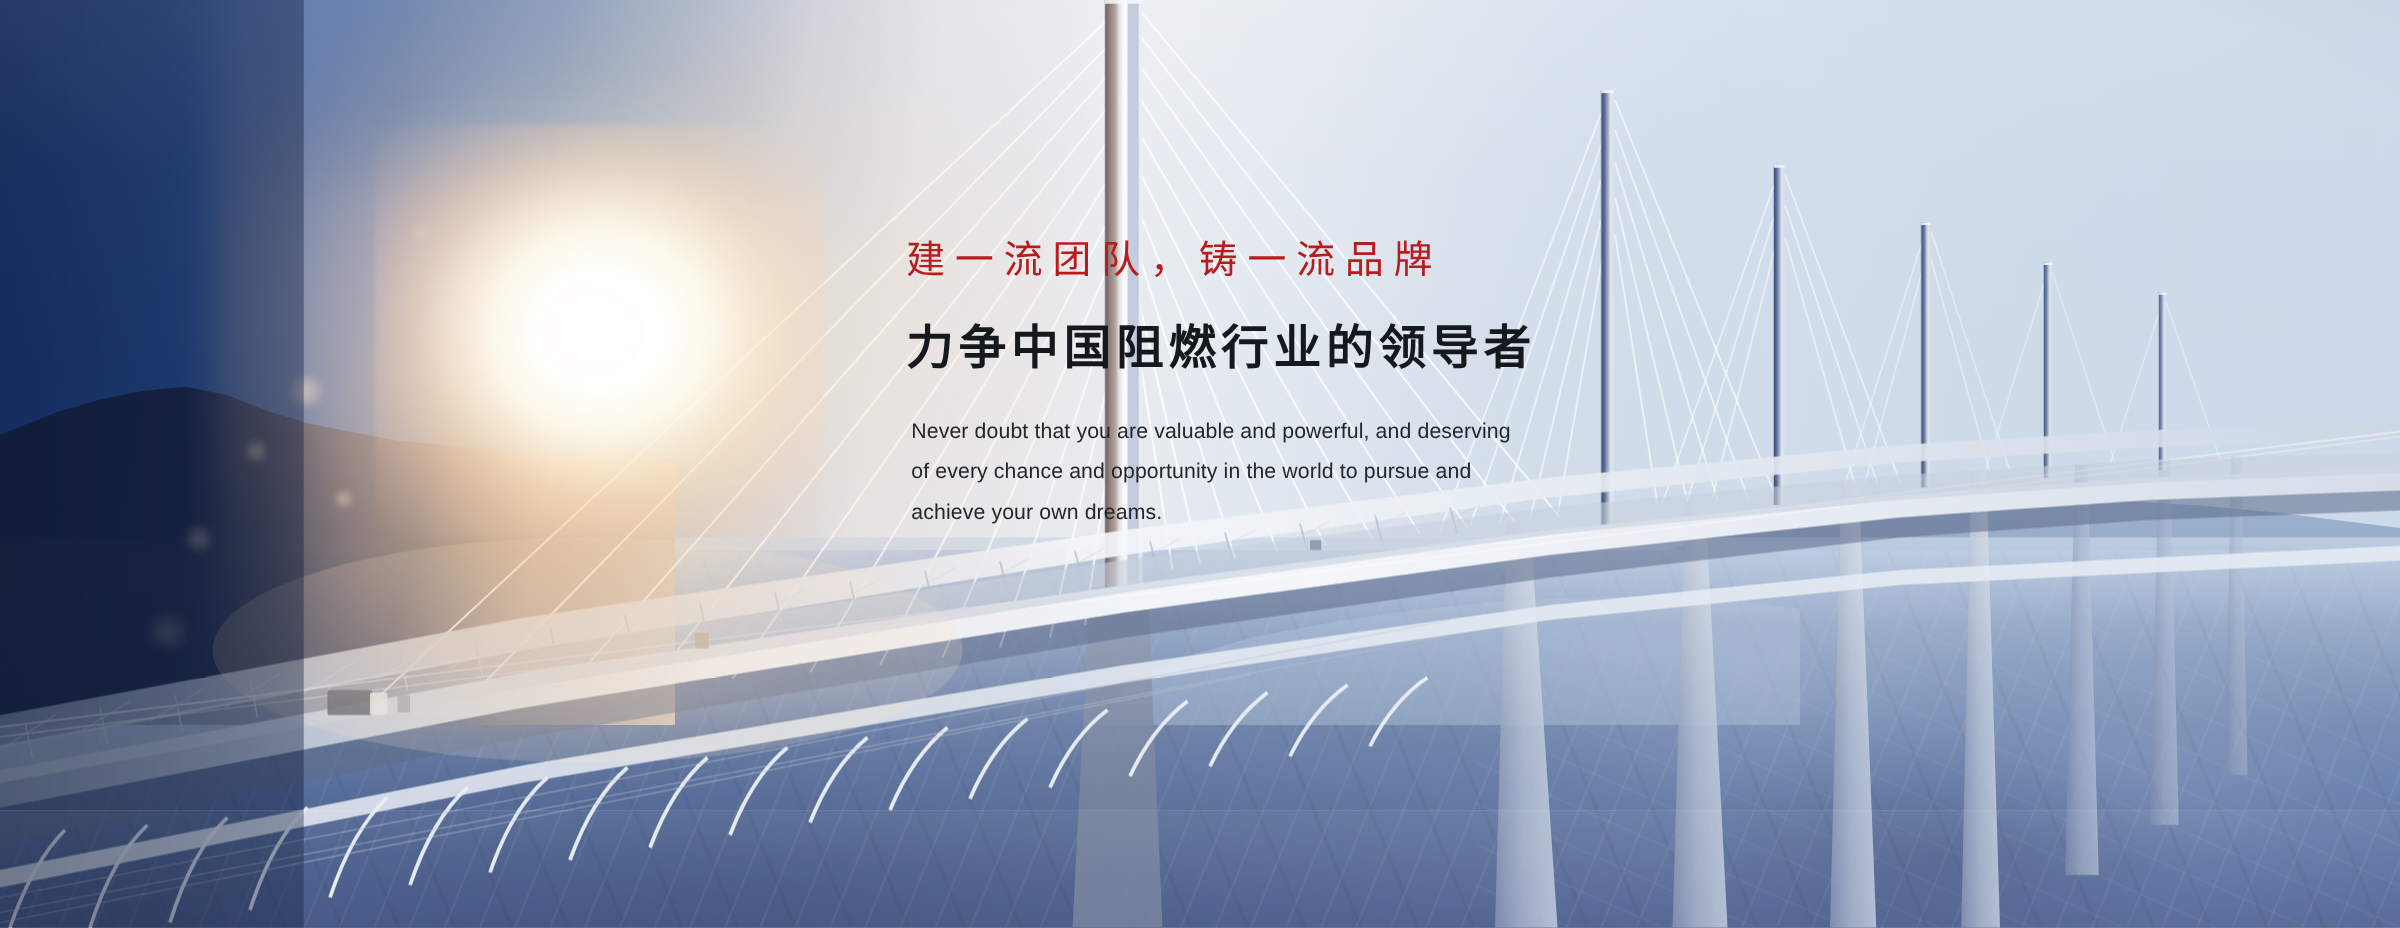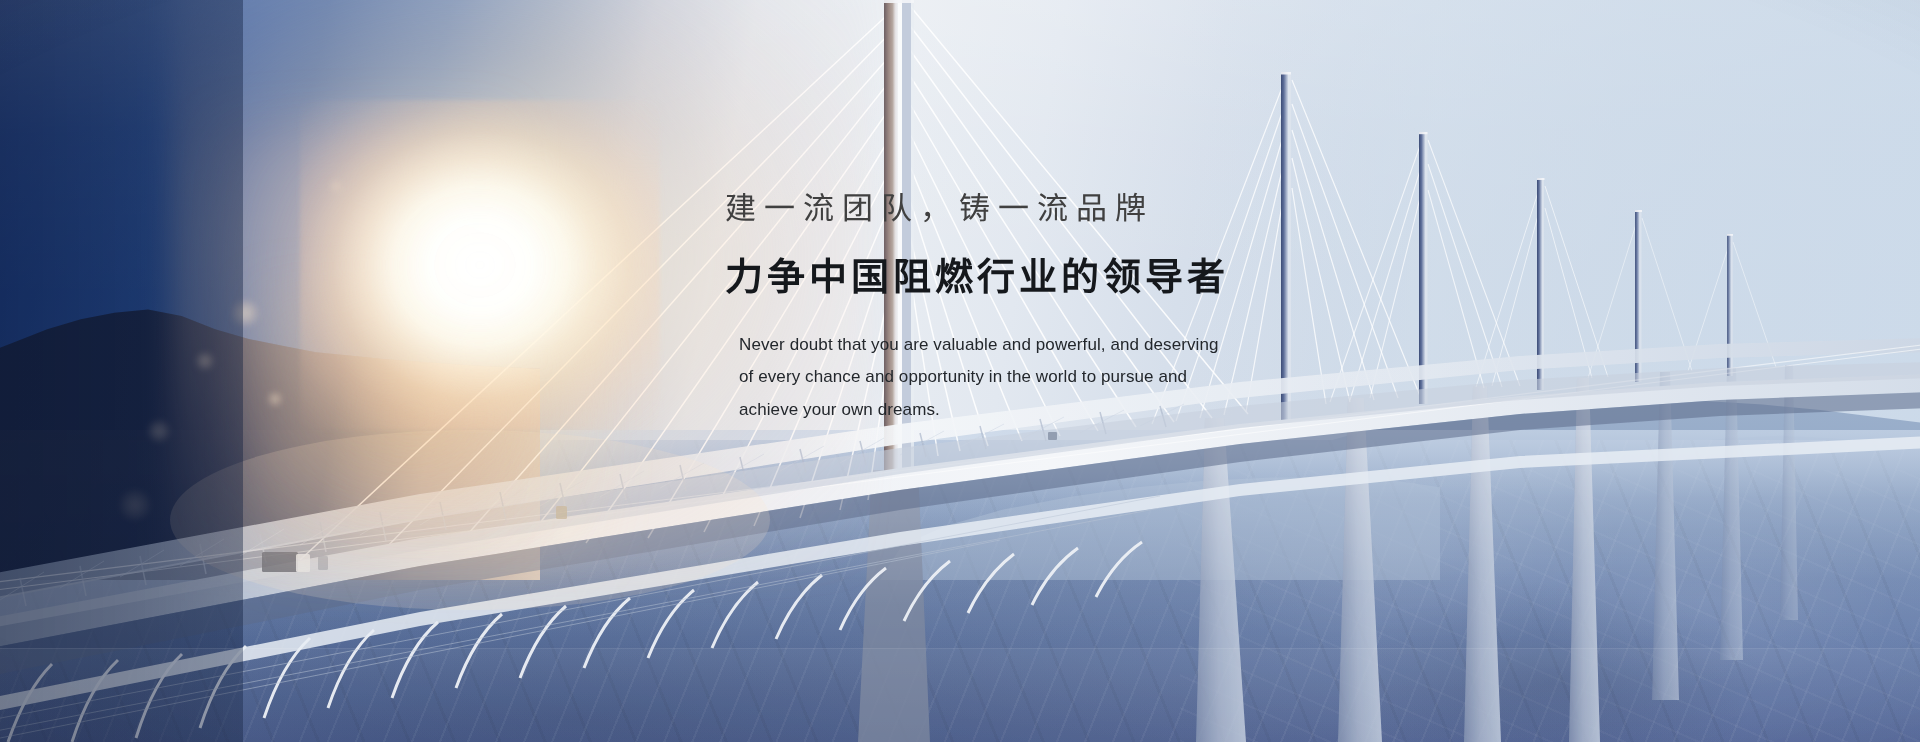"建一流团队，铸一流品牌" .headline-sub { color: #404040 -> #b91c1c }
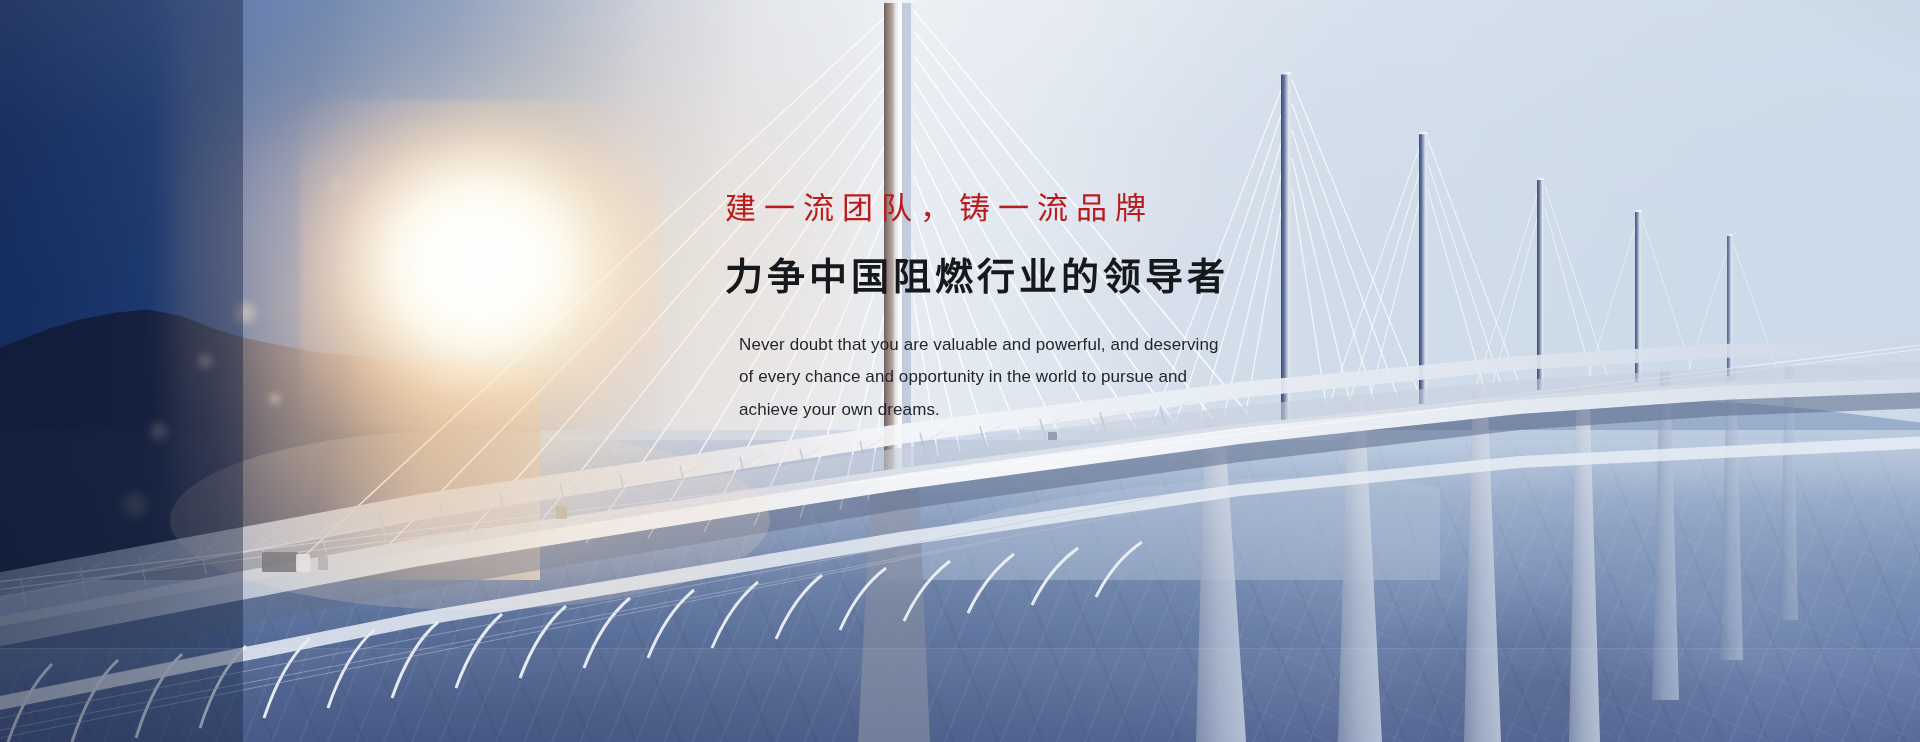"力争中国阻燃行业的领导者" .headline-main { font-family: Liberation Mono, monospace -> Liberation Serif, serif }
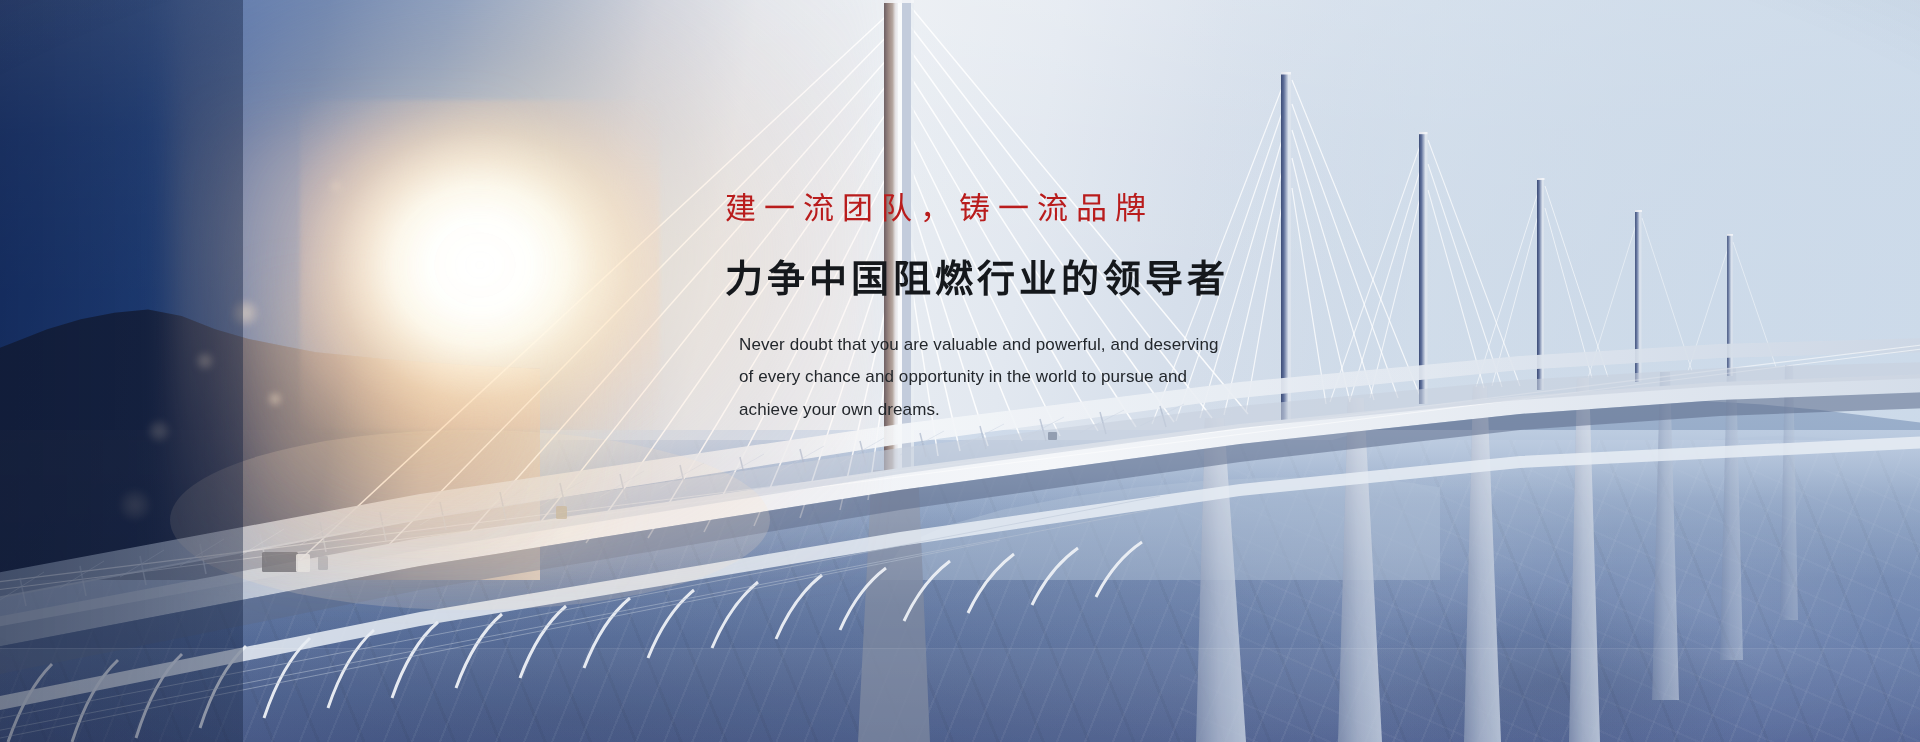"Never doubt that you are" .desc { margin: 14px -> 4px }
